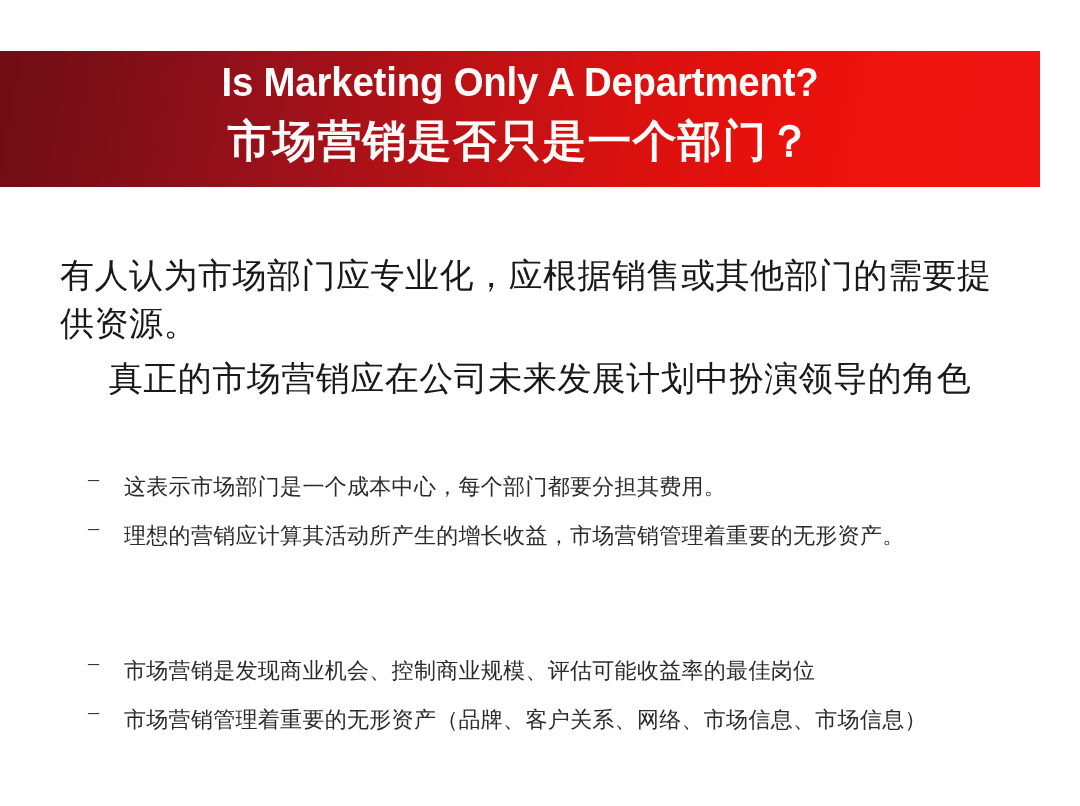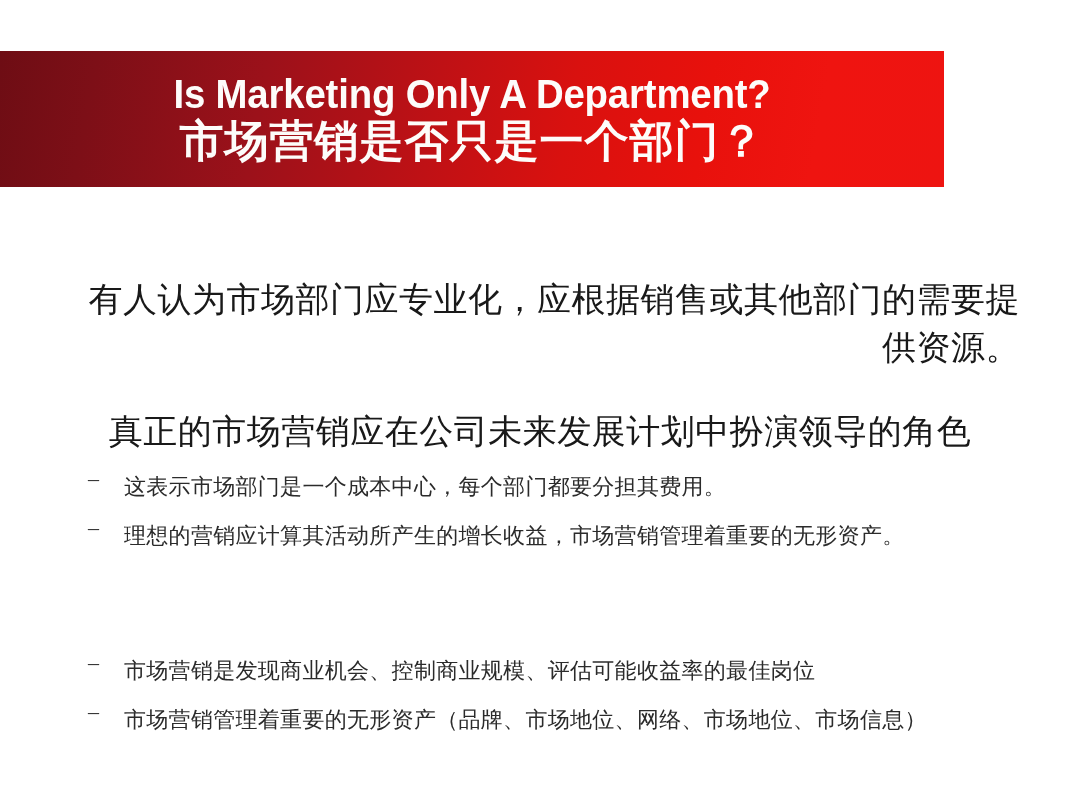"Is Marketing Only A Department?" .title-banner { width: 944px -> 1040px }
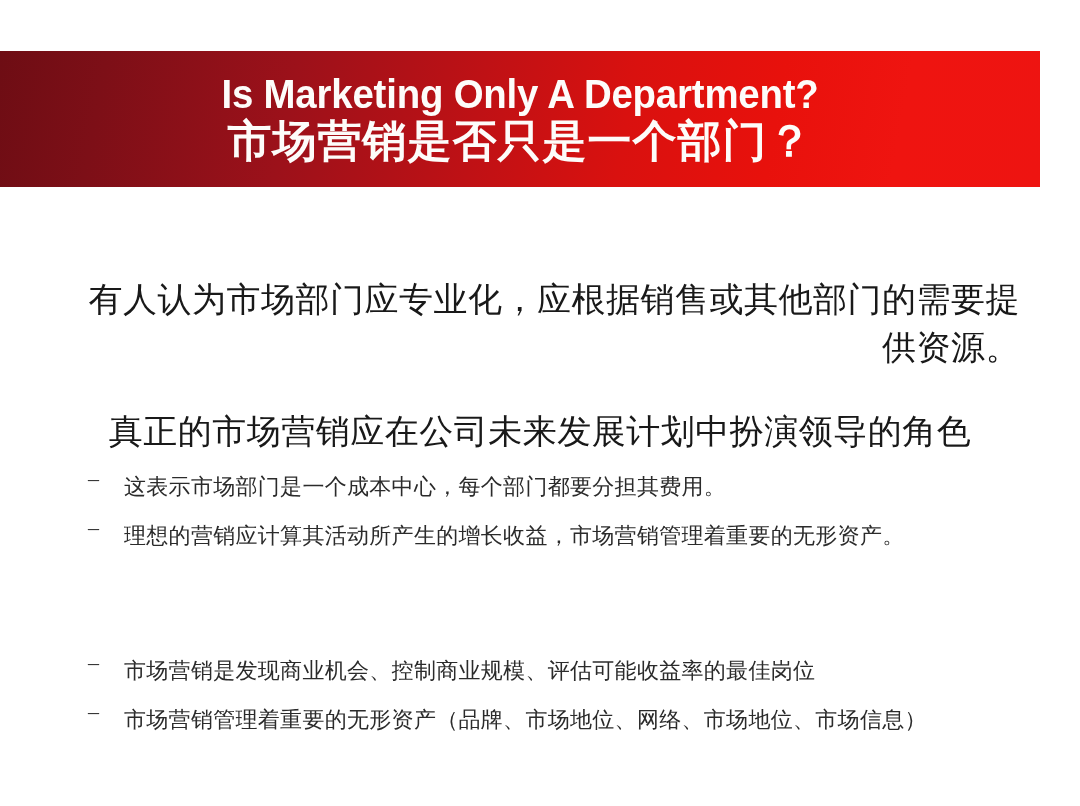"市场营销是否只是一个部门？" .title-zh { margin: 0 -> 12px }
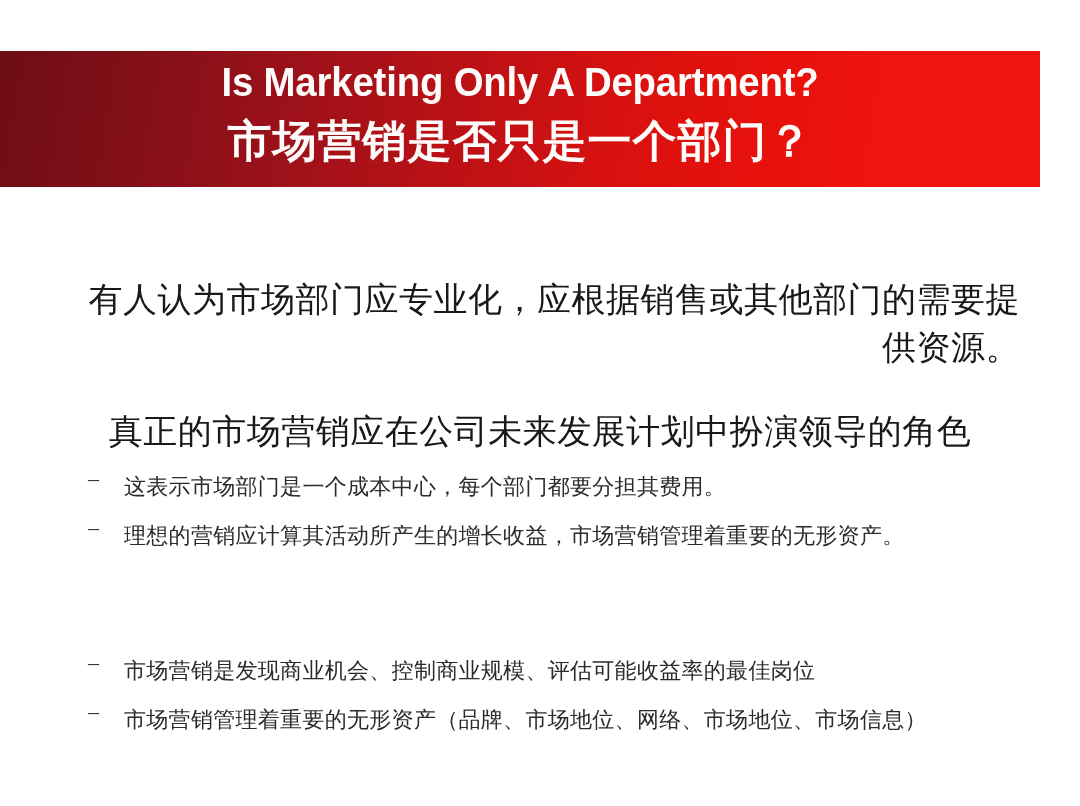"有人认为市场部门应专业化，应根据销售或其他部门的需要提供资源。" .lead-para-1 { margin-top: 24px -> none; text-align: right -> left }
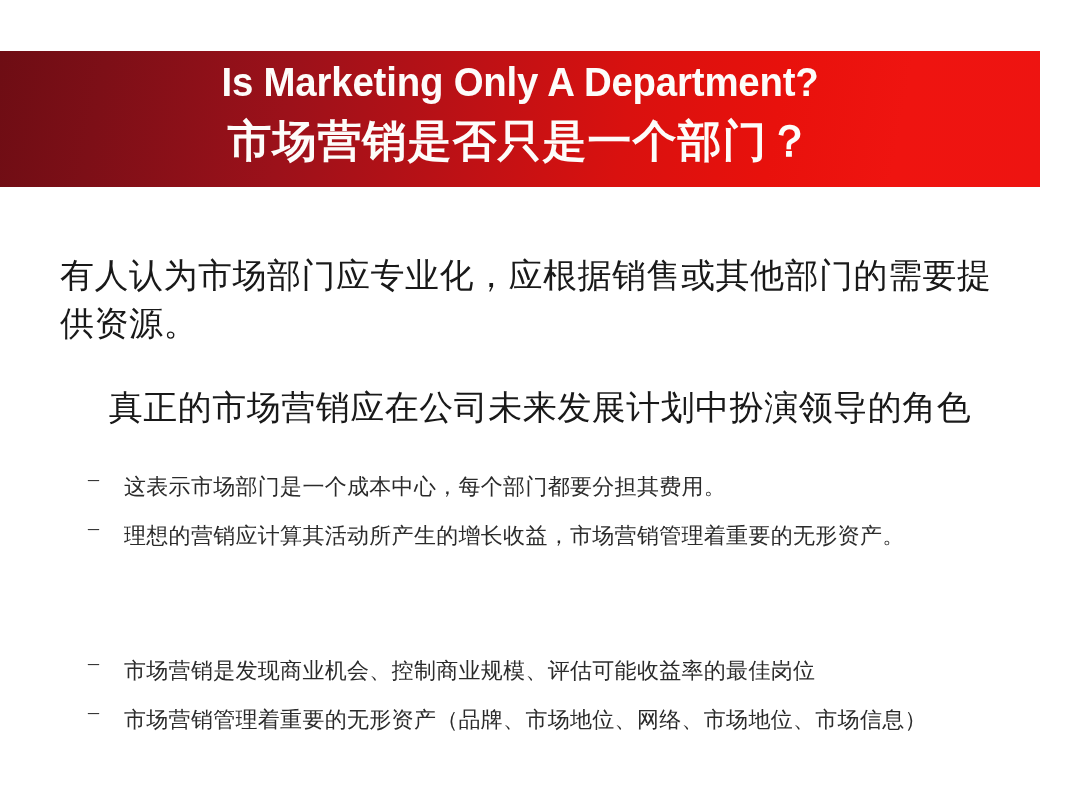"真正的市场营销应在公司未来发展计划中扮演领导的角色" .lead-para-2 { margin-top: 35px -> 6px }
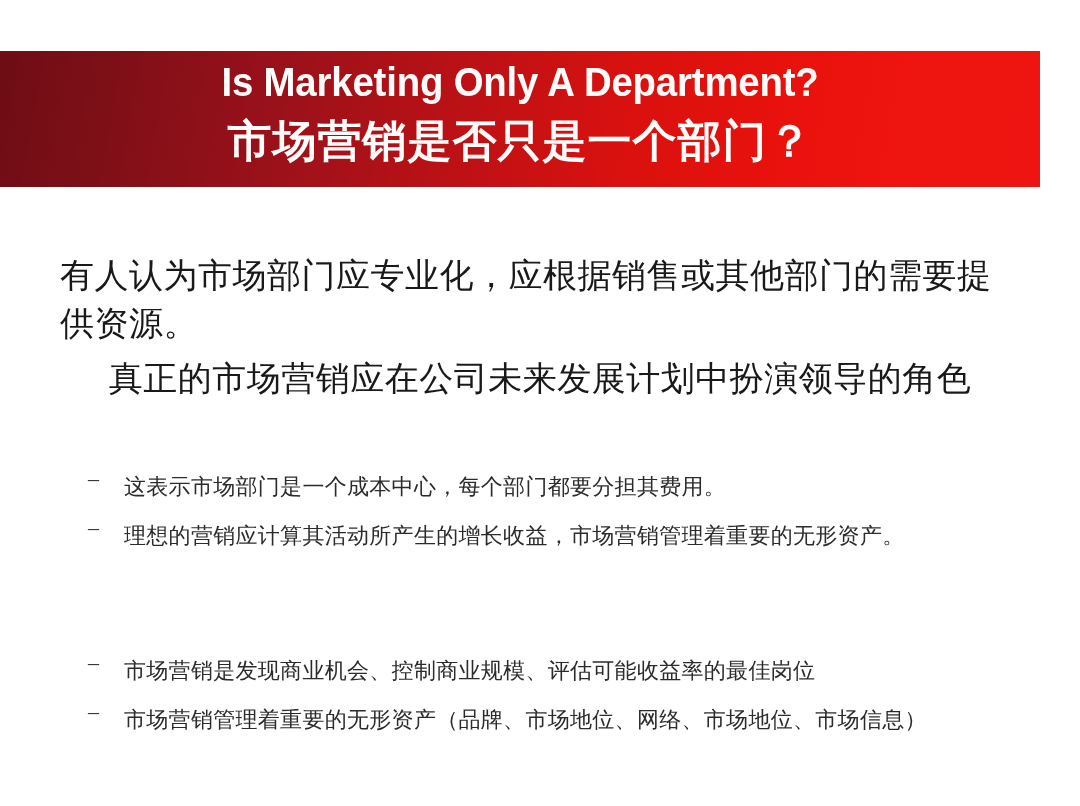"市场营销管理着重要的无形资产（品牌、市场地位、网络、市场地位、市场信息）" span.bullet-text { text: 市场地位、网络、市场地位 -> 客户关系、网络、市场信息 }
